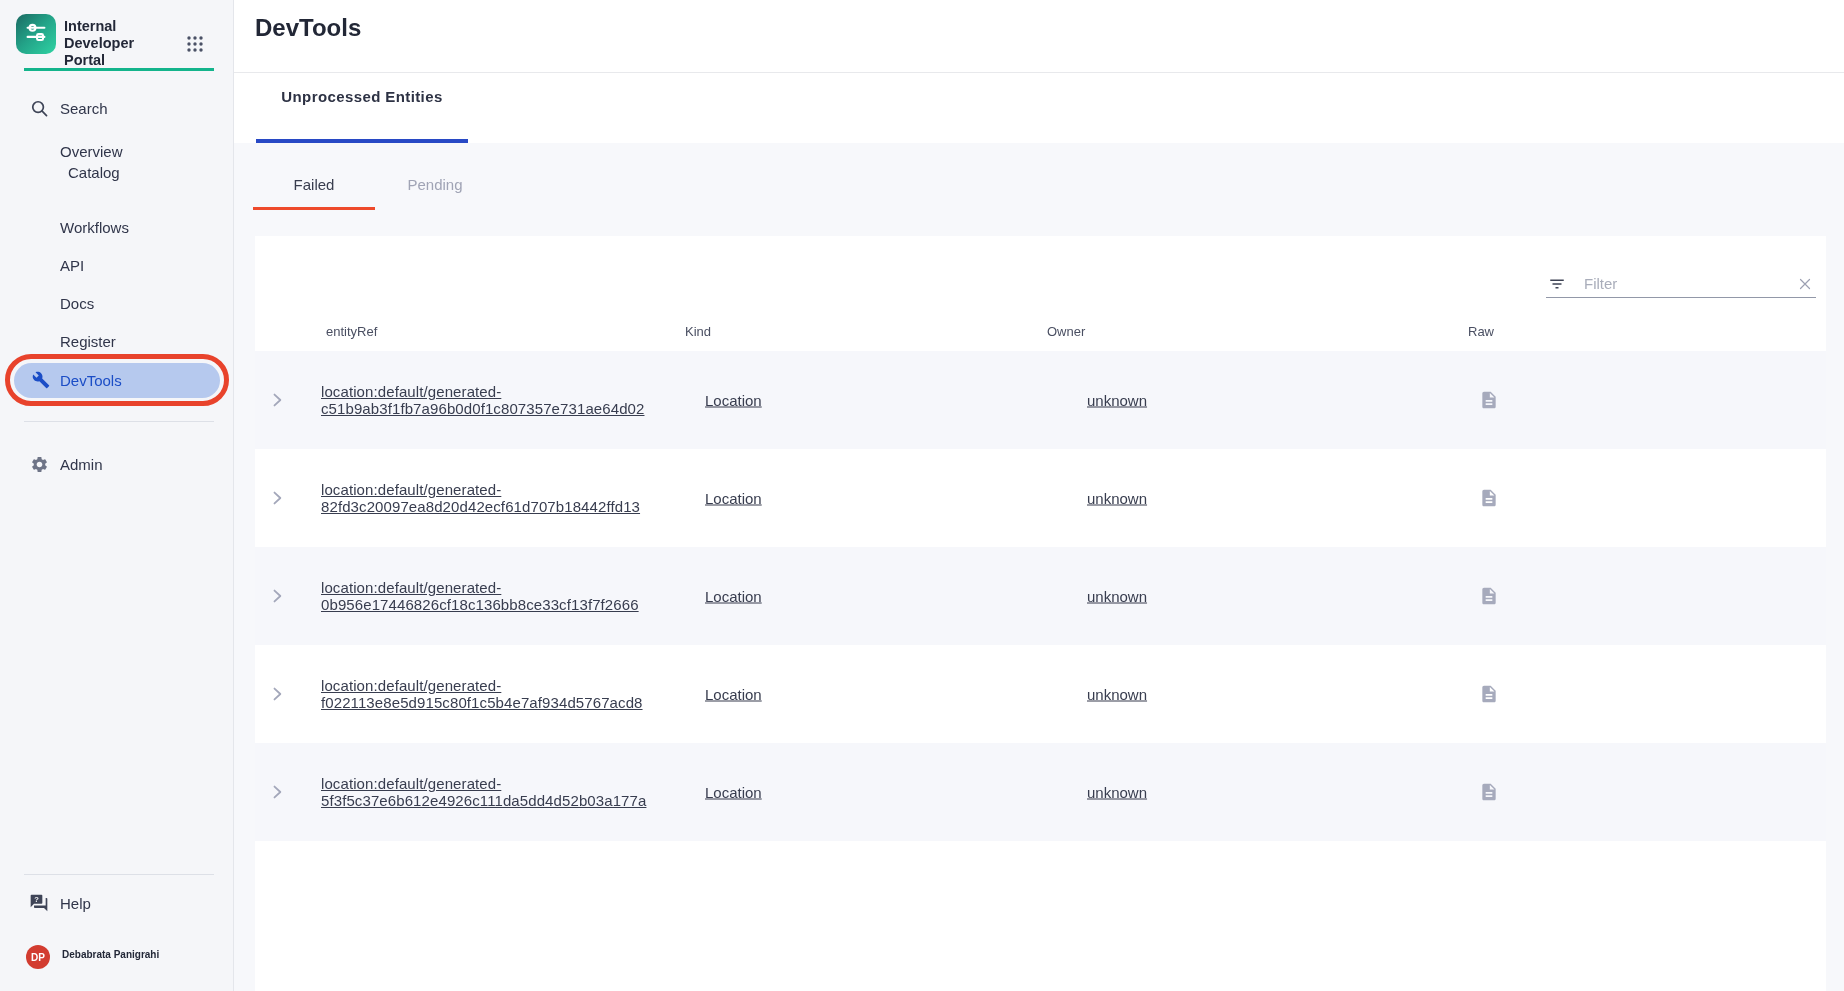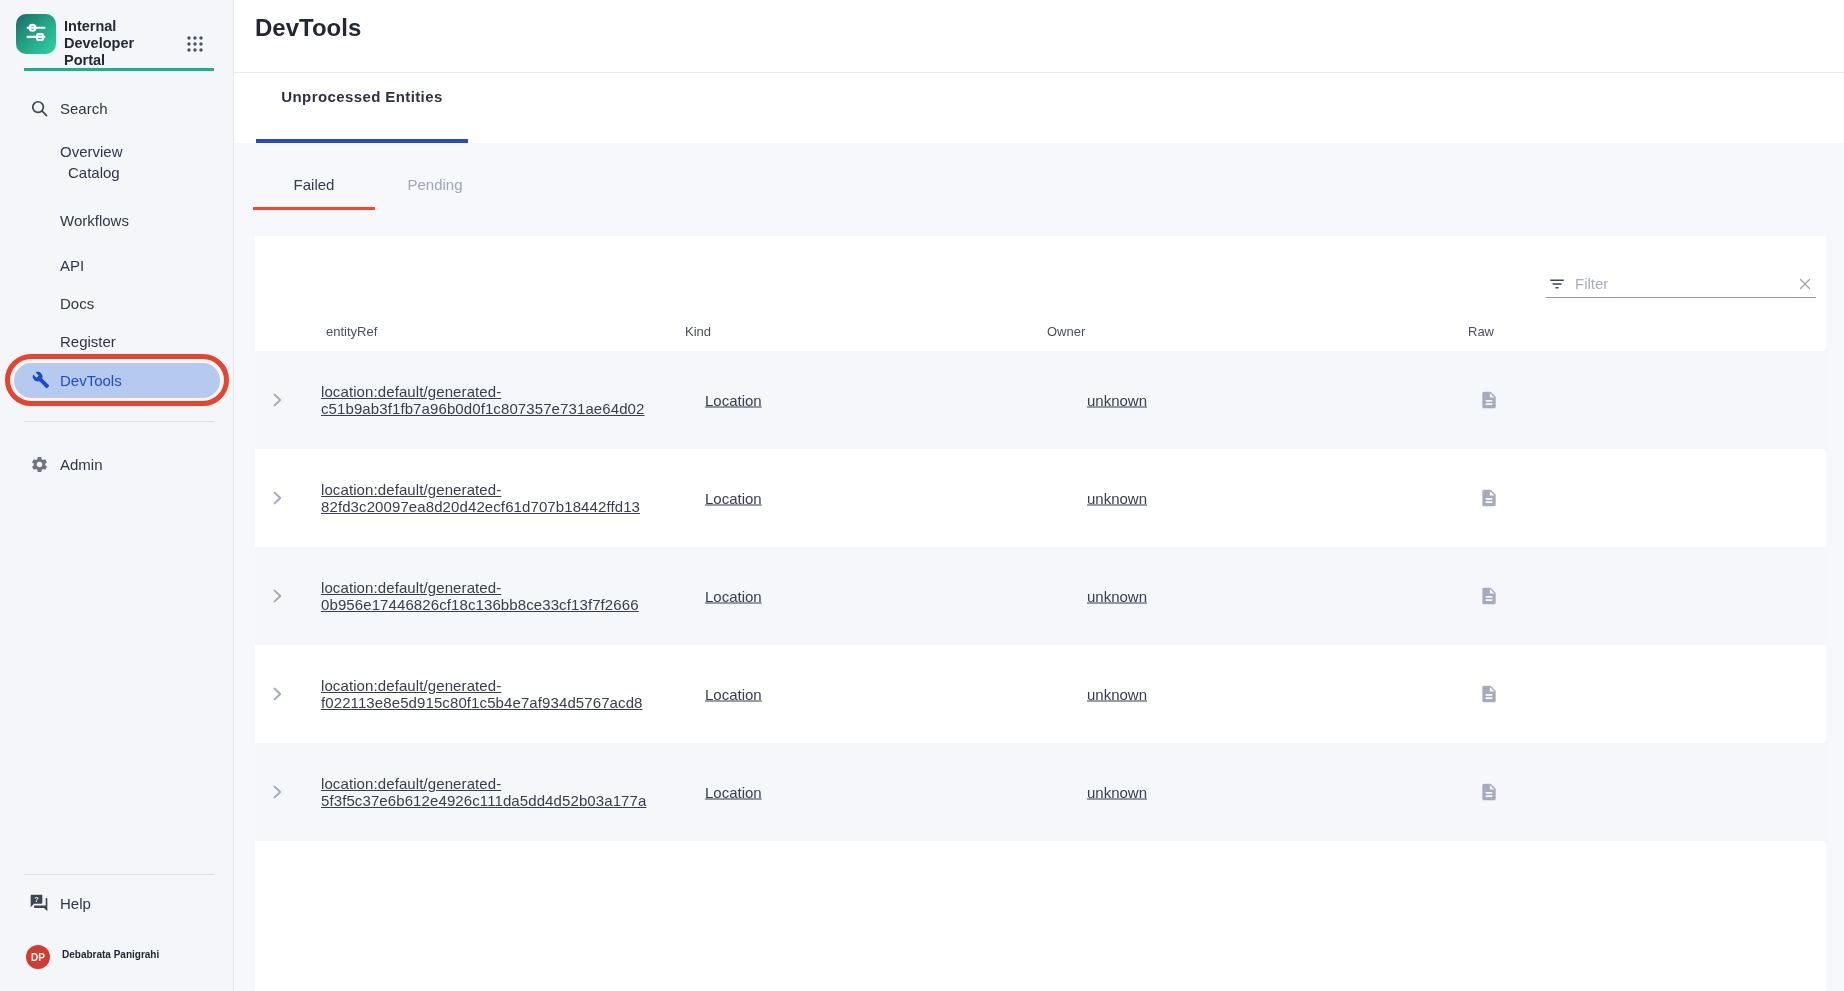"Workflows" div.side-item { top: 206px -> 213px }
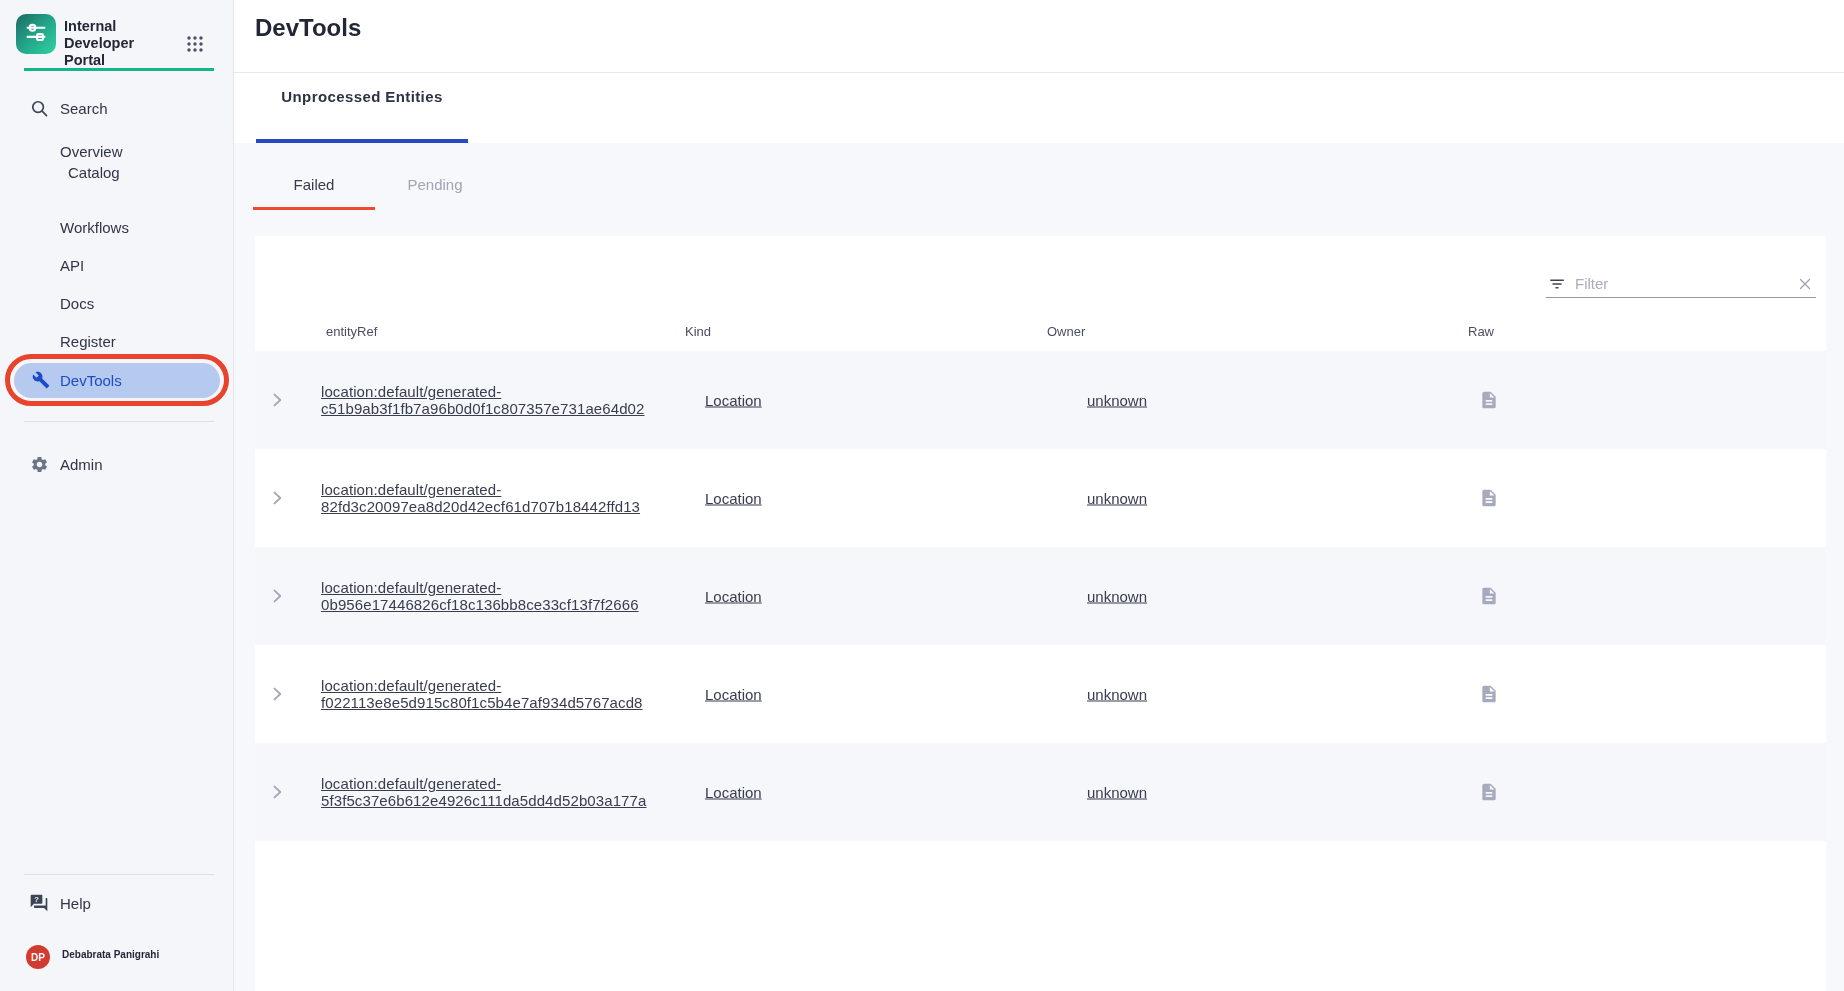"Filter" .filter-input { margin-left: 9px -> 18px }
